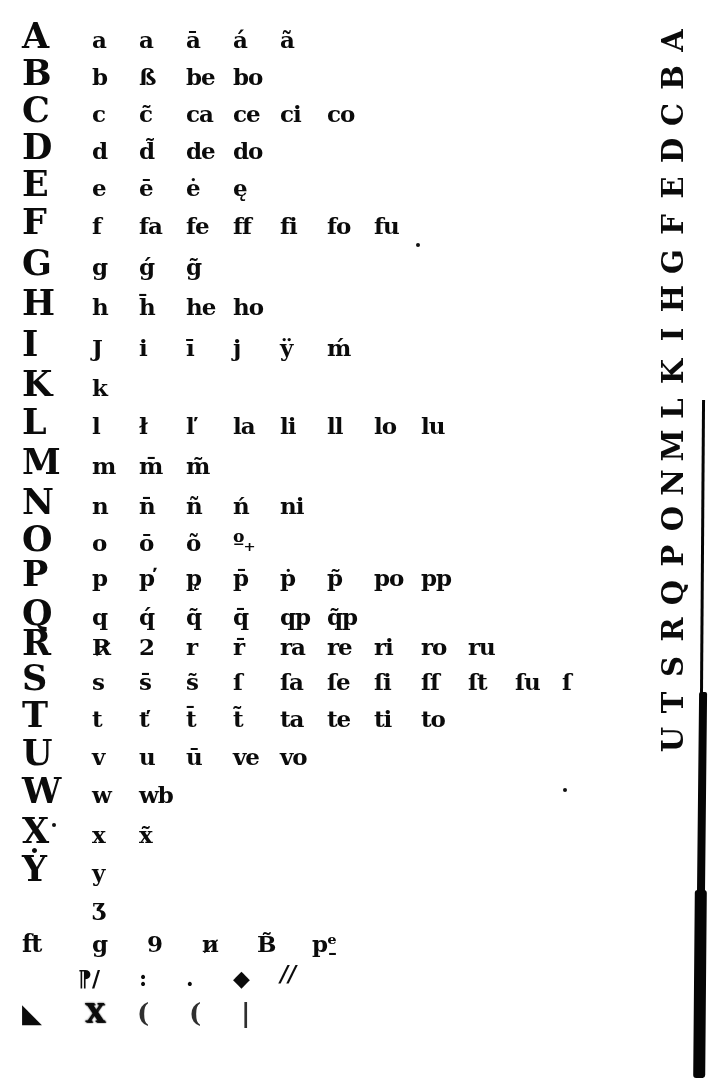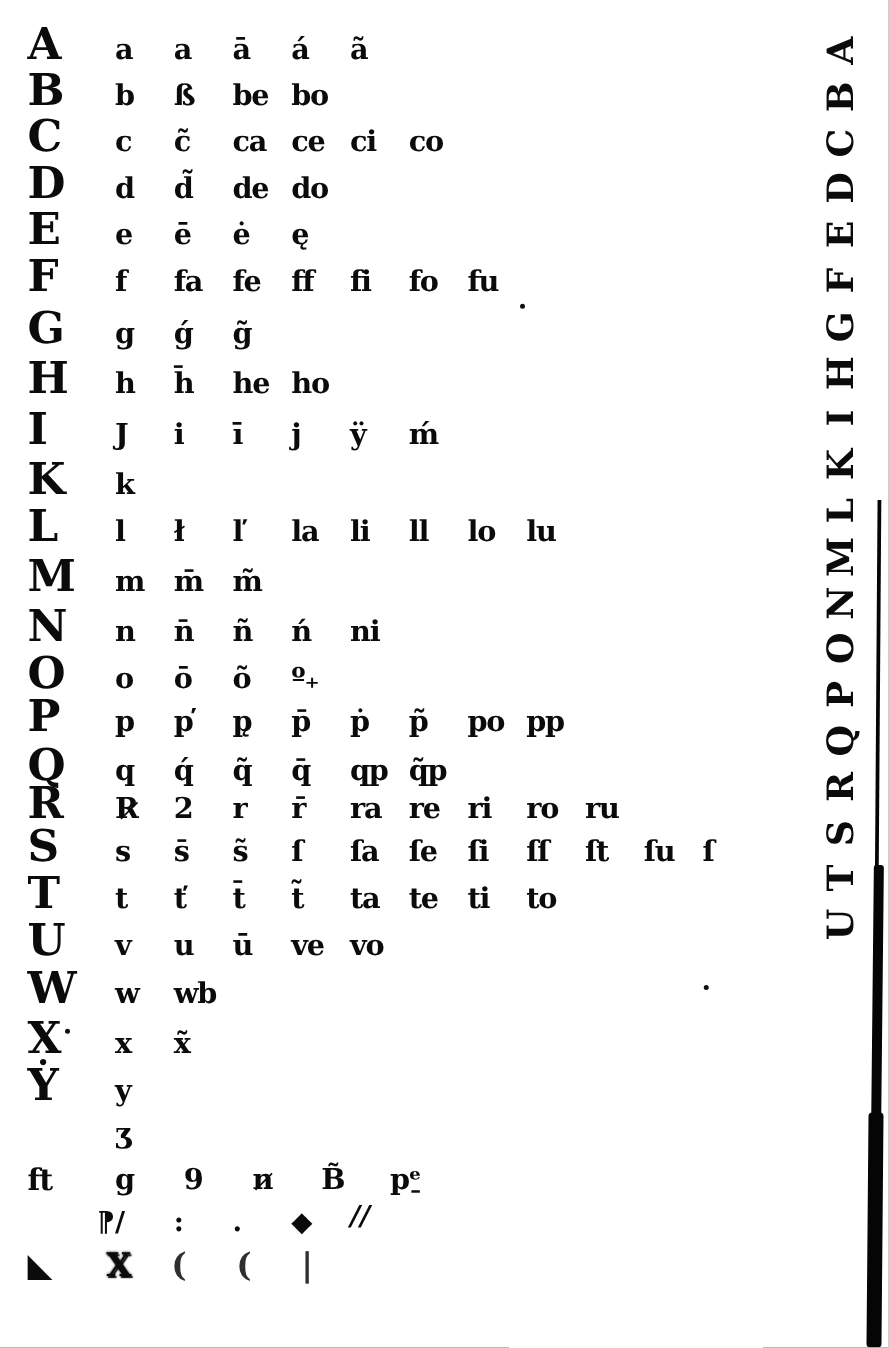"ft" div.row { align-items: flex-end -> none }
